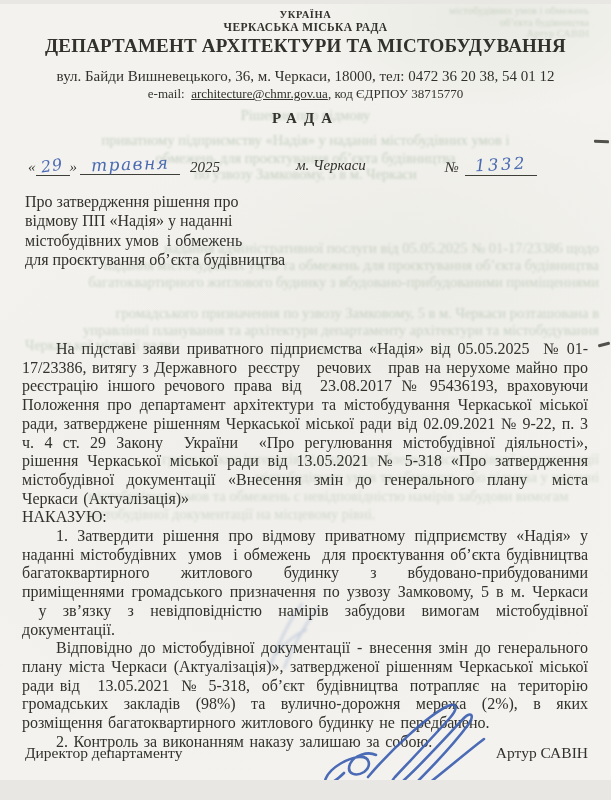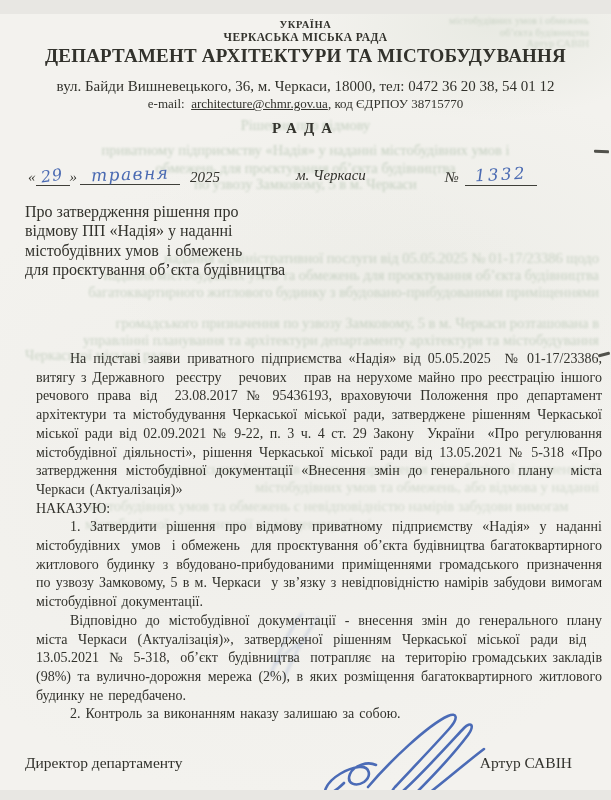"УКРАЇНА" .page { margin: 14px auto -> 4px auto }
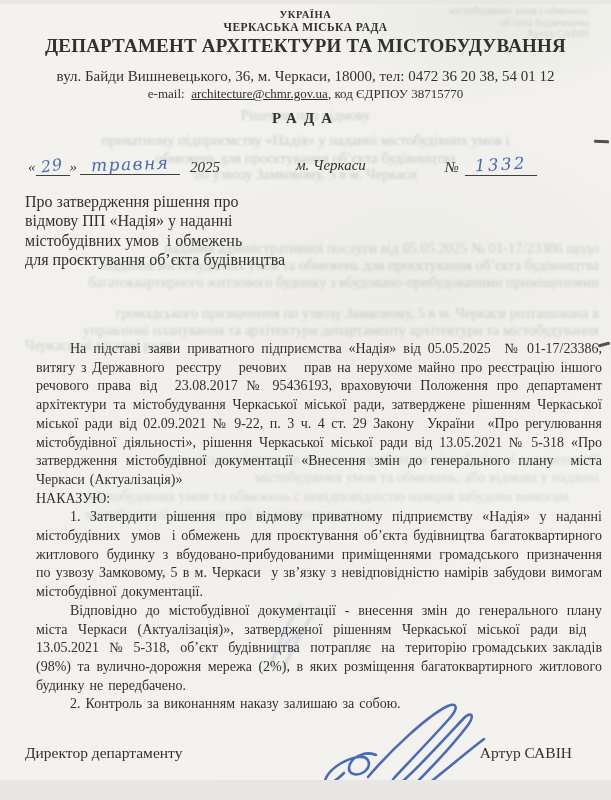"На підставі заяви приватного" .body-text { font-size: 14px -> 16px; left: 36px -> 22px }
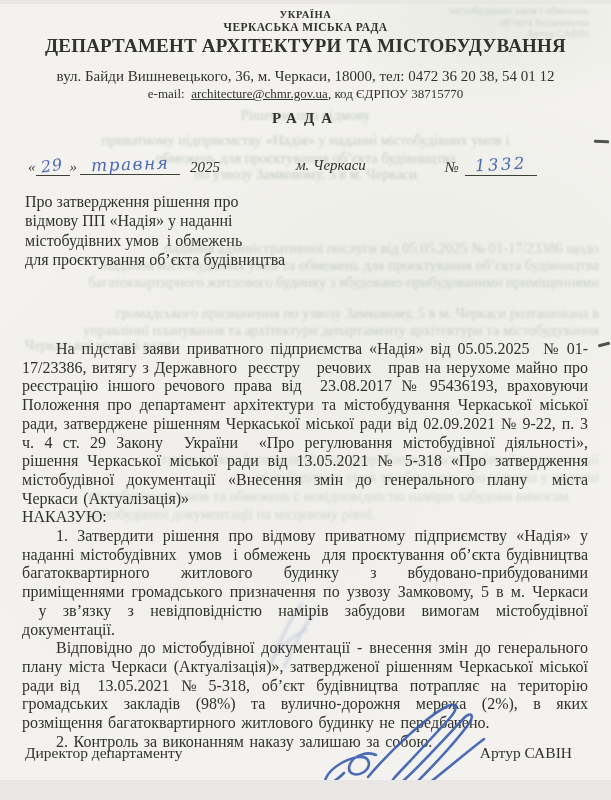"Артур САВІН" .sign-name { right: 16px -> 0 }
